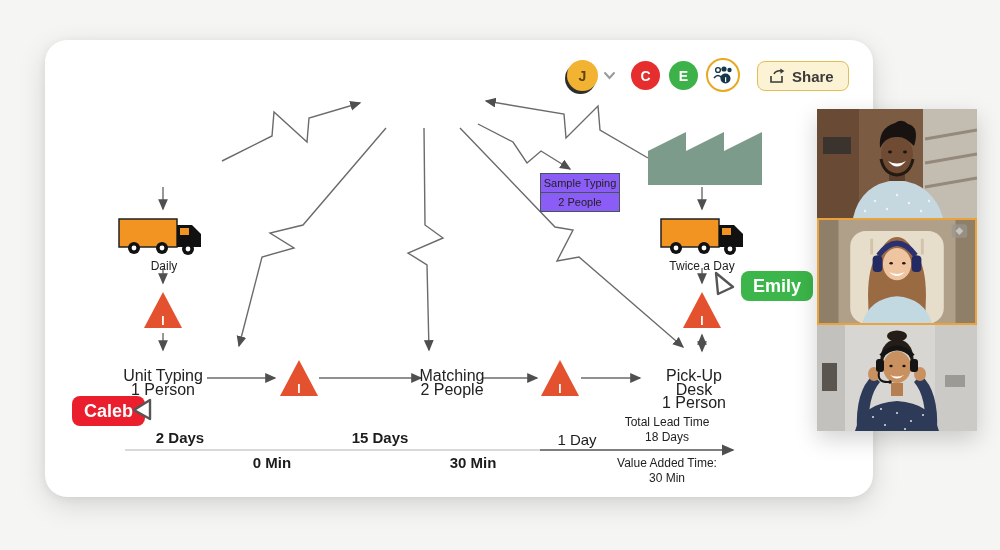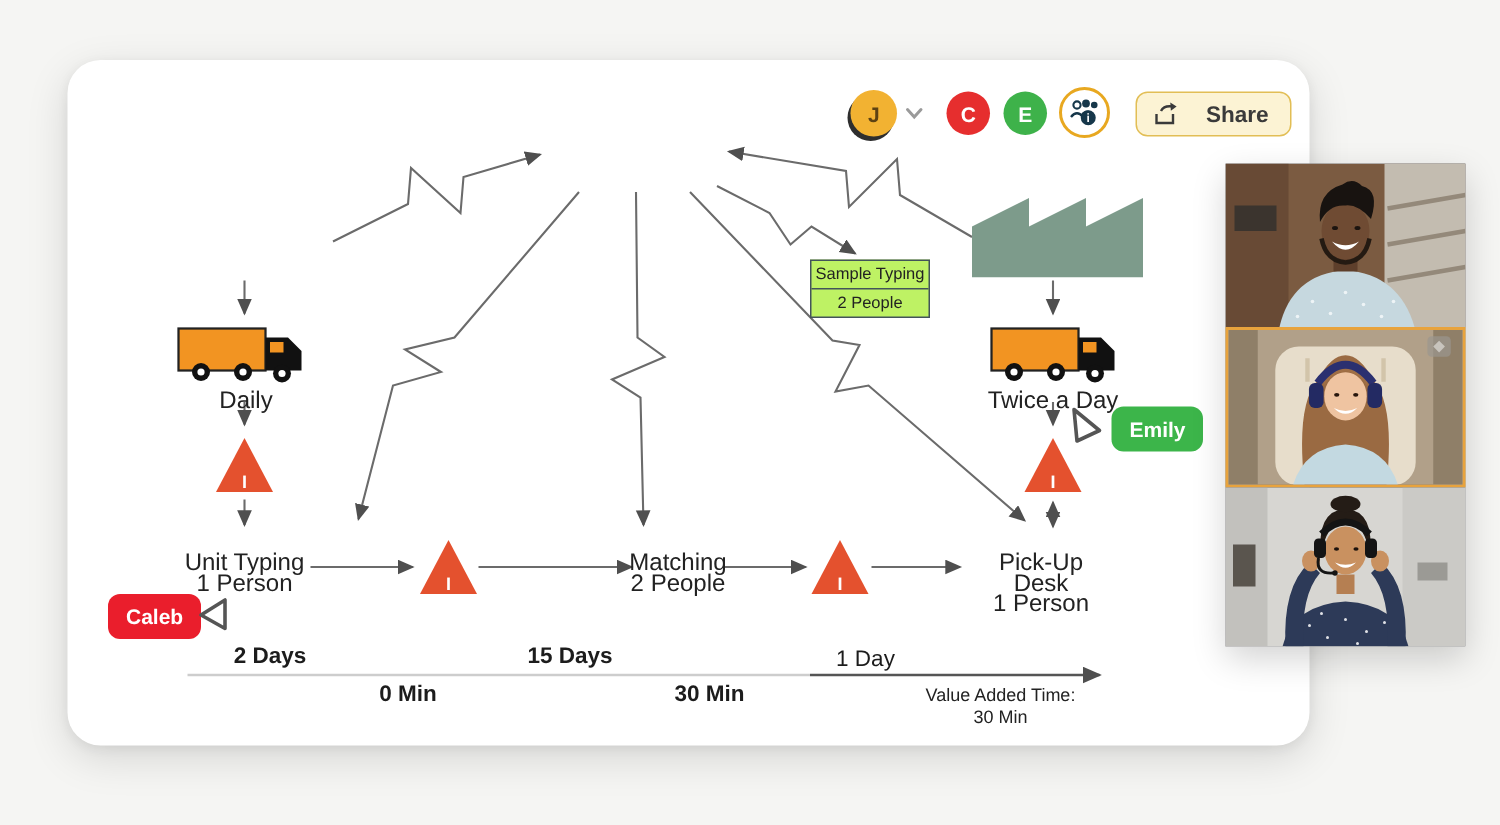"Share" .share-btn { gap: 19px -> 7px }
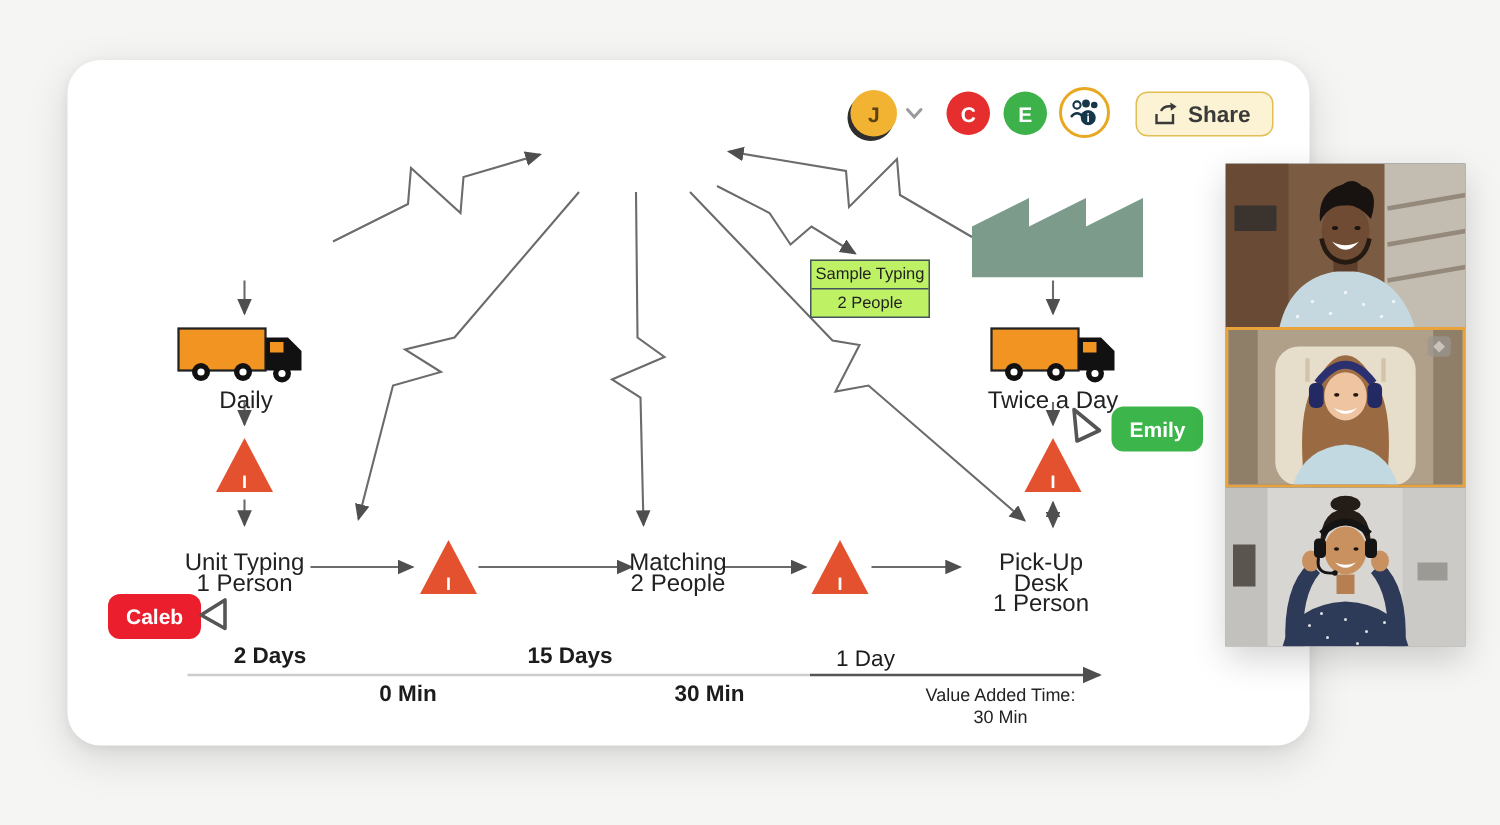"Sample Typing" .data-box { background: #bef264 -> #8b5cf6 }
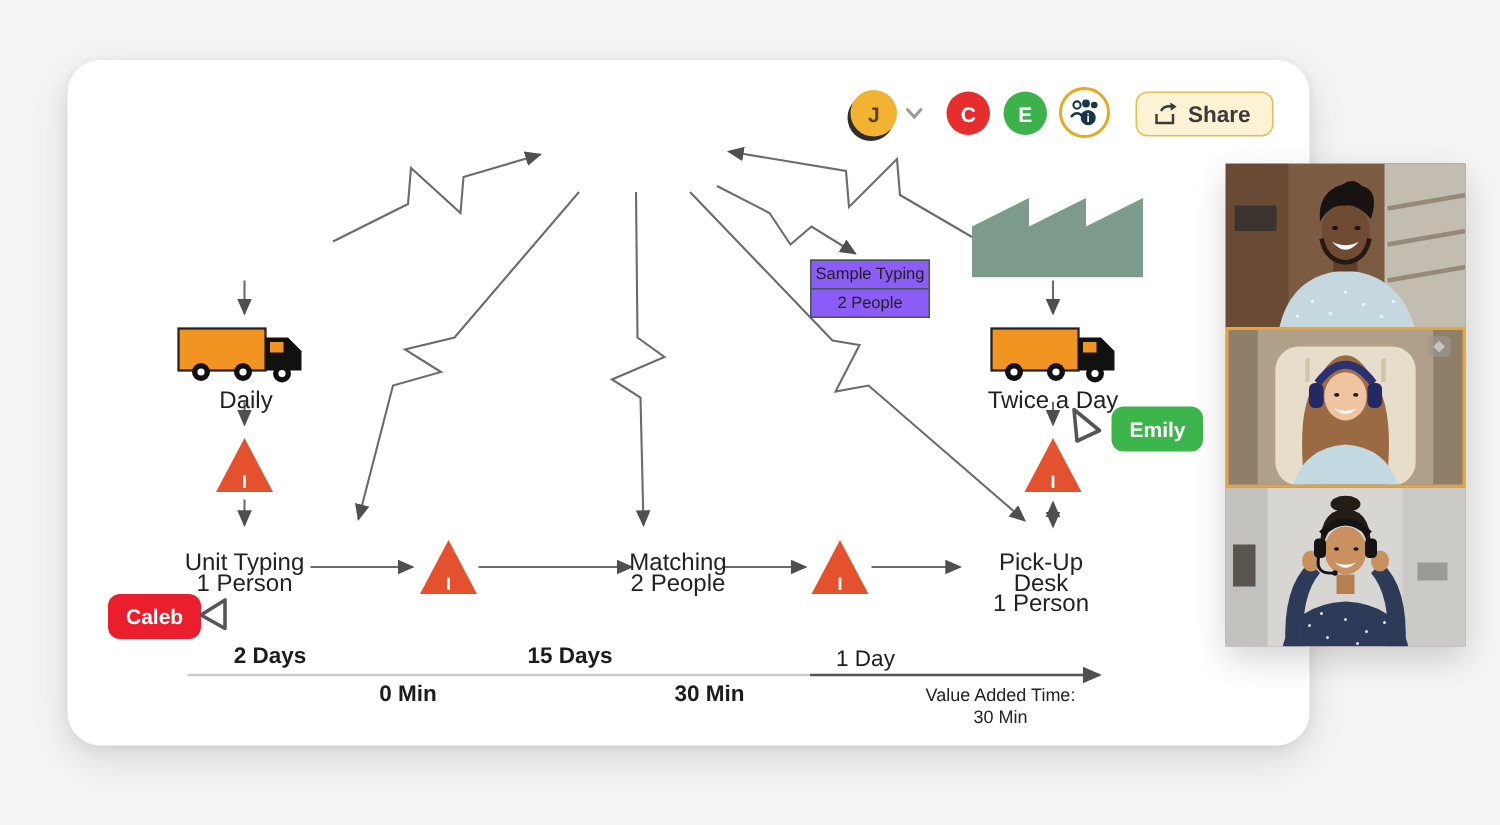"Daily" .ship-label { font-size: 16px -> 12px }
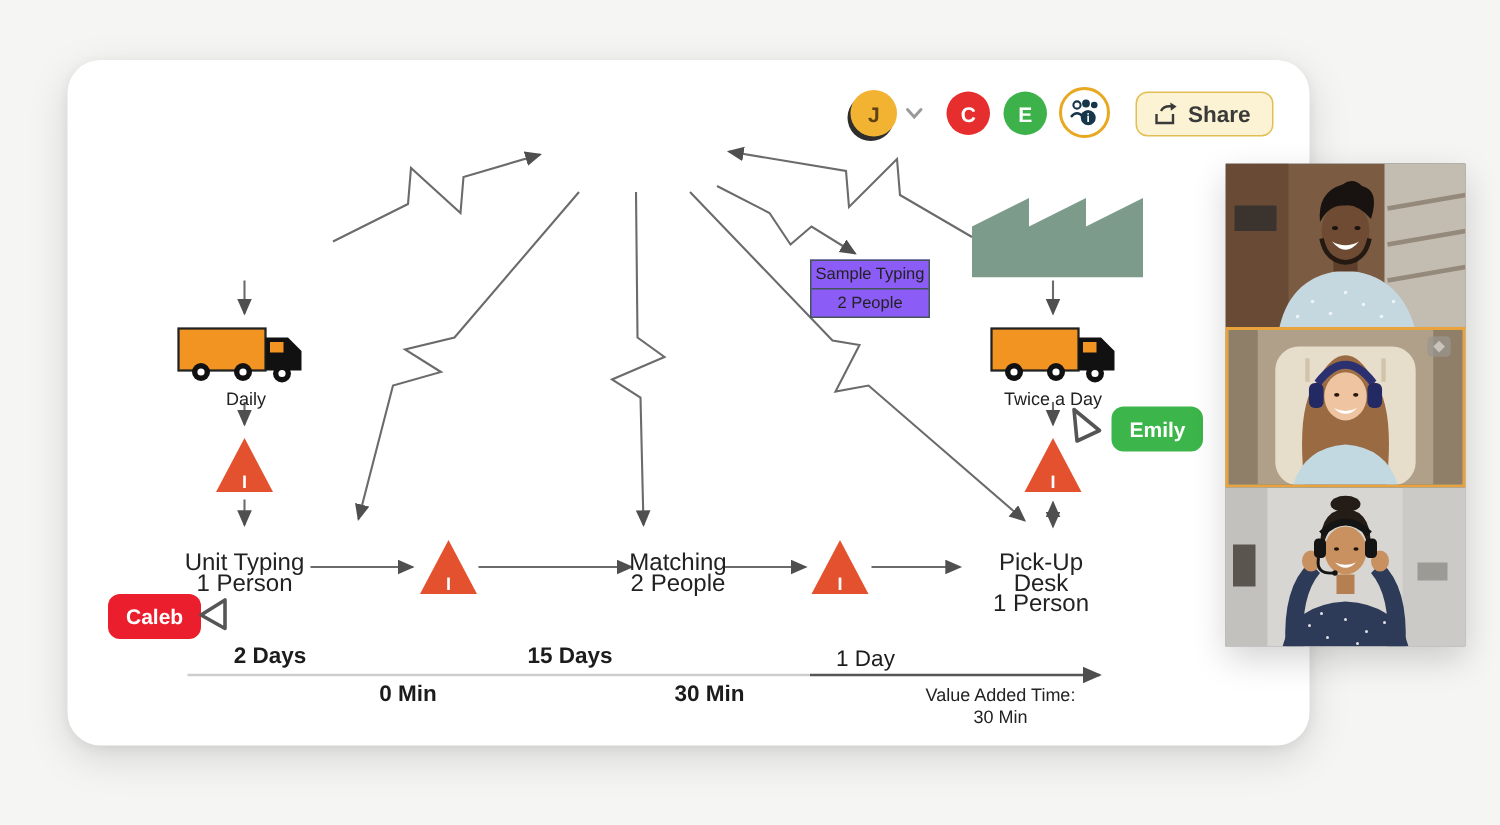"Emily" .cursor-pill { font-size: 14px -> 18px }
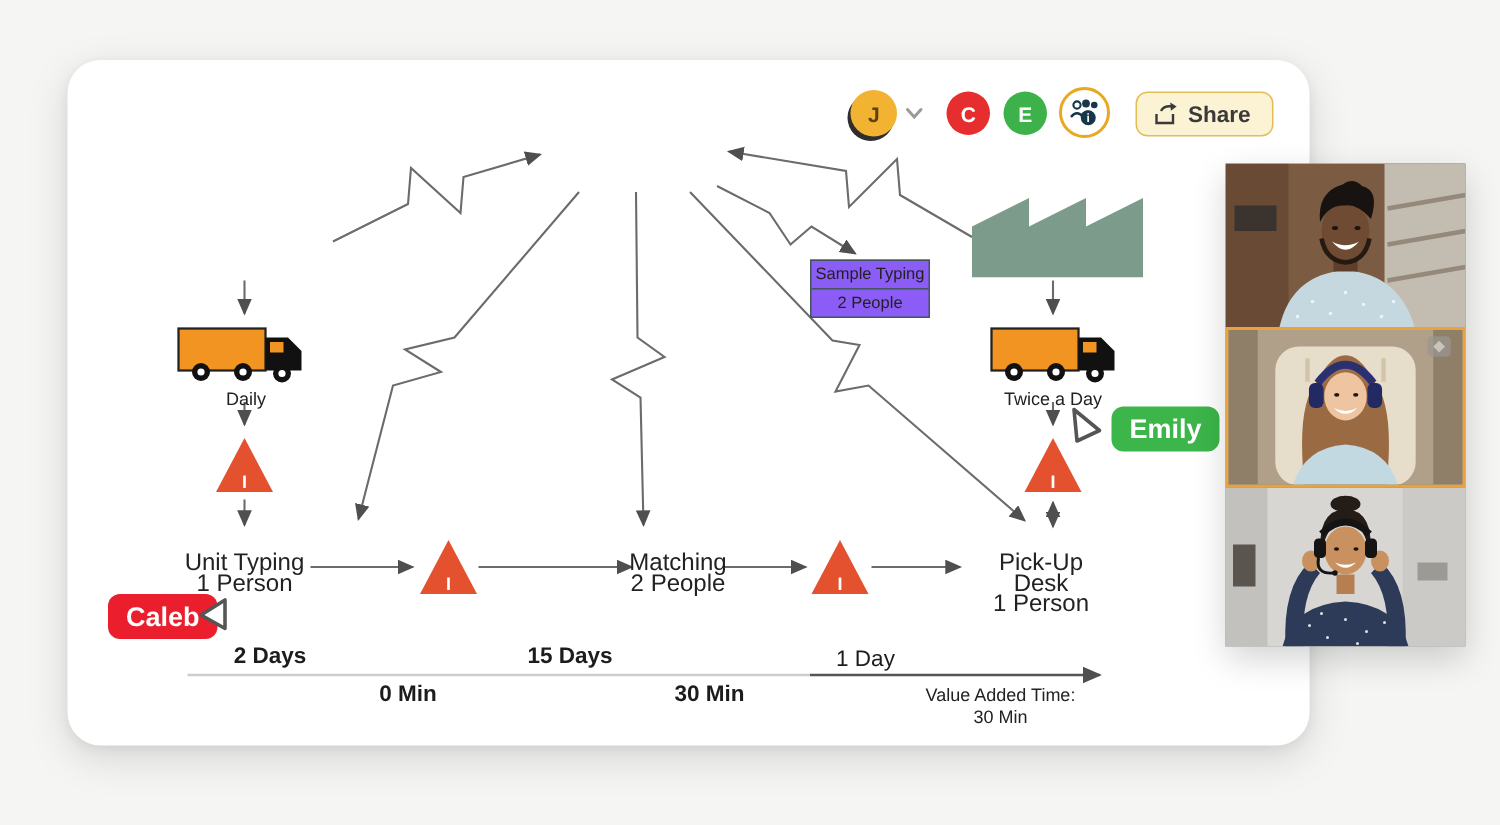"Total Lead Time" div.tl2 { html: none -> <div> <div>Total Lead Time</div> <div>18 Days</div> </div> }
